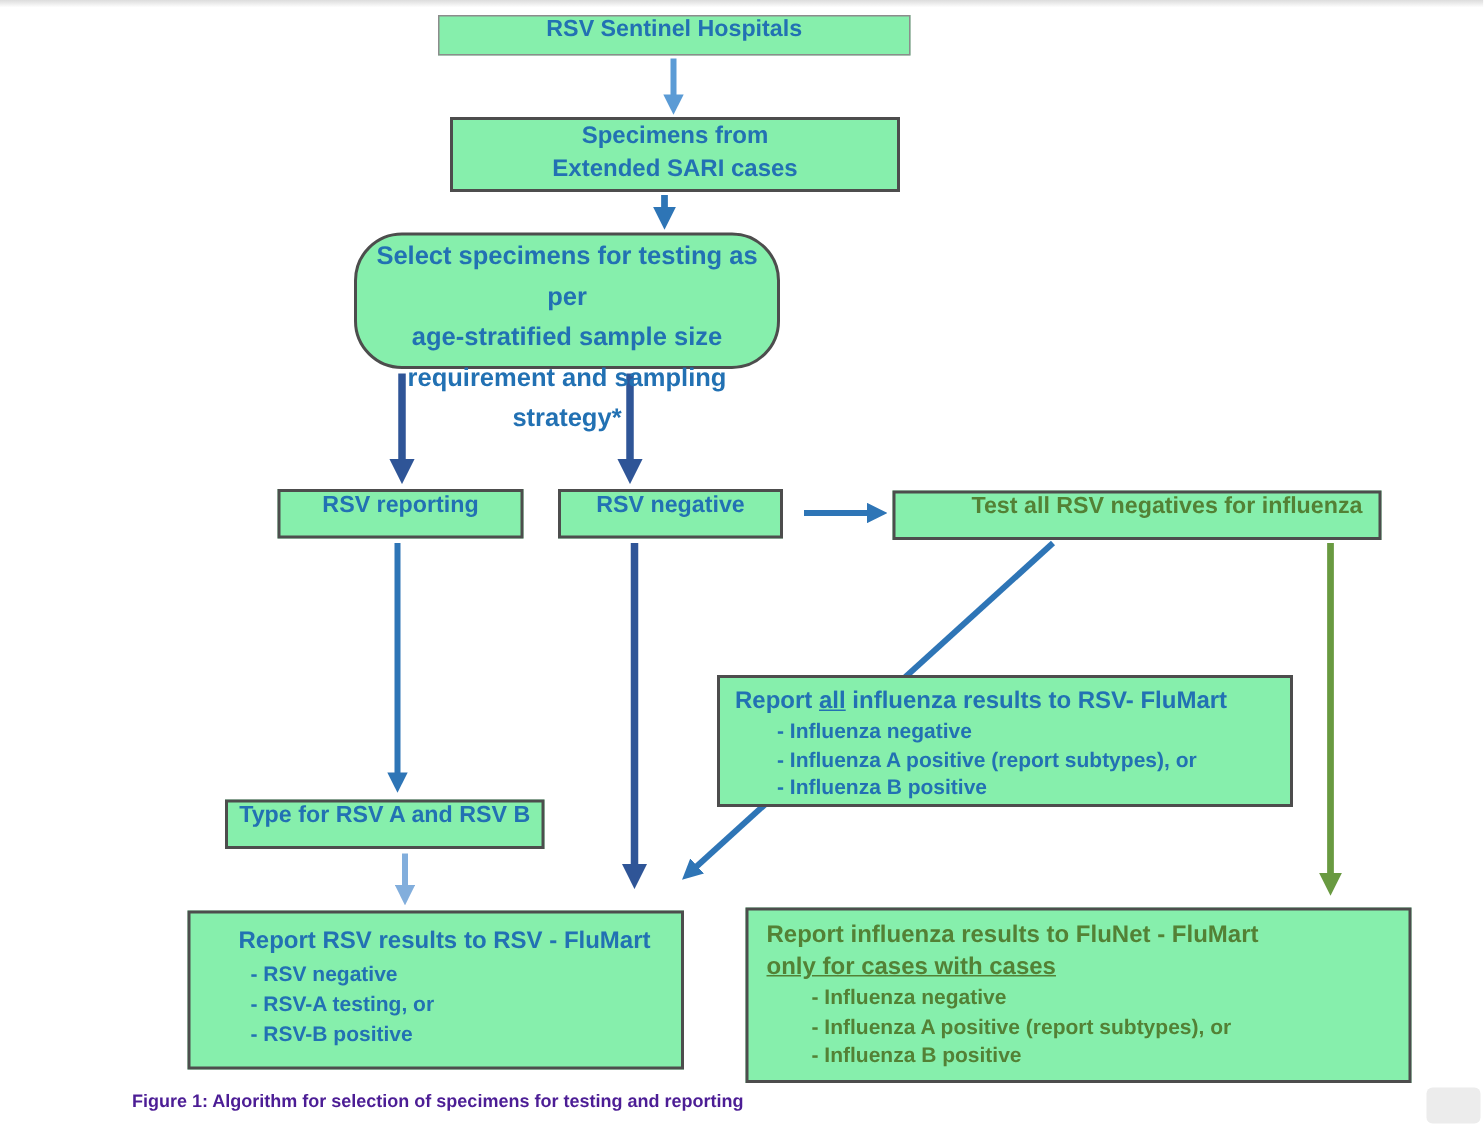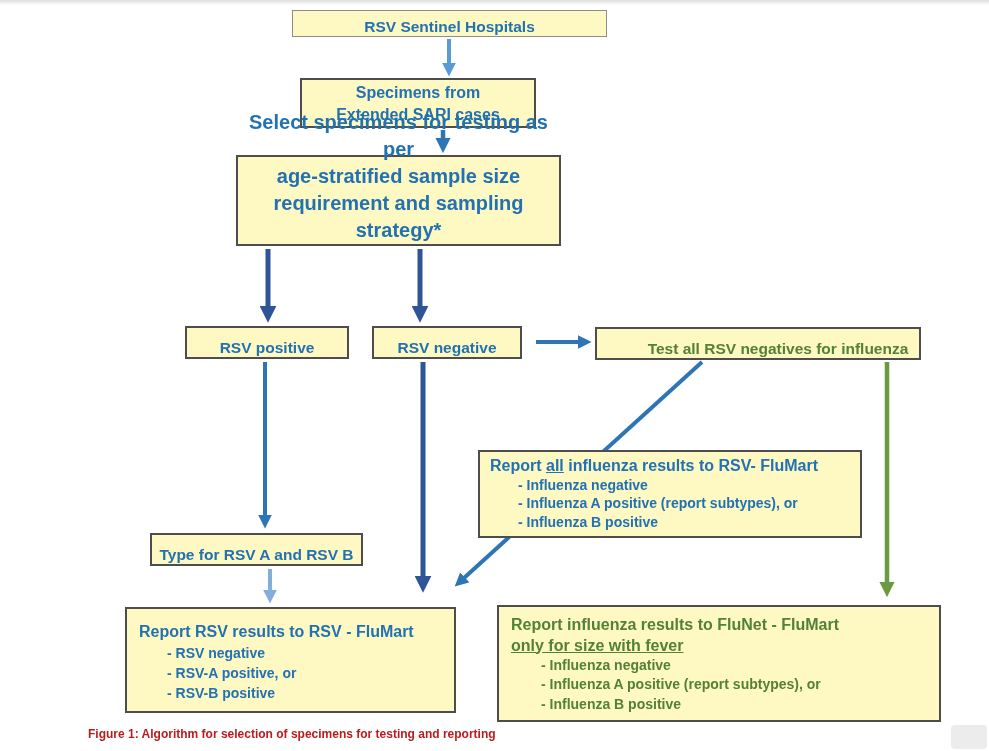"RSV Sentinel Hospitals" .box { background: #fef9c3 -> #86efac; justify-content: flex-end -> flex-start }
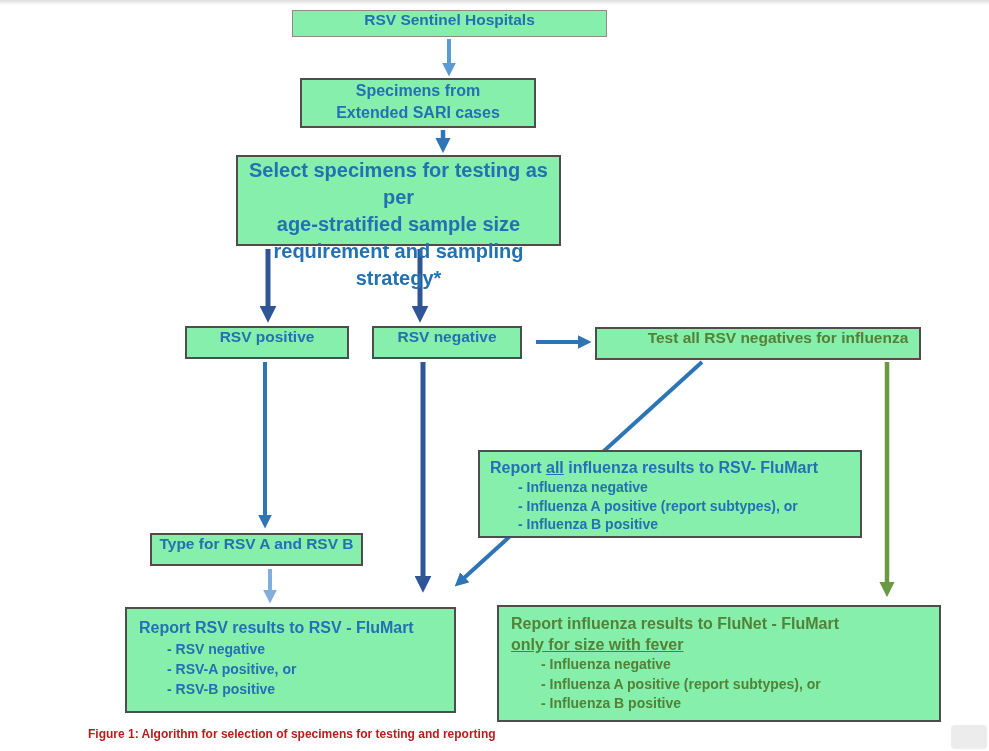"Specimens from" #b-specimens { width: 236px -> 300px }
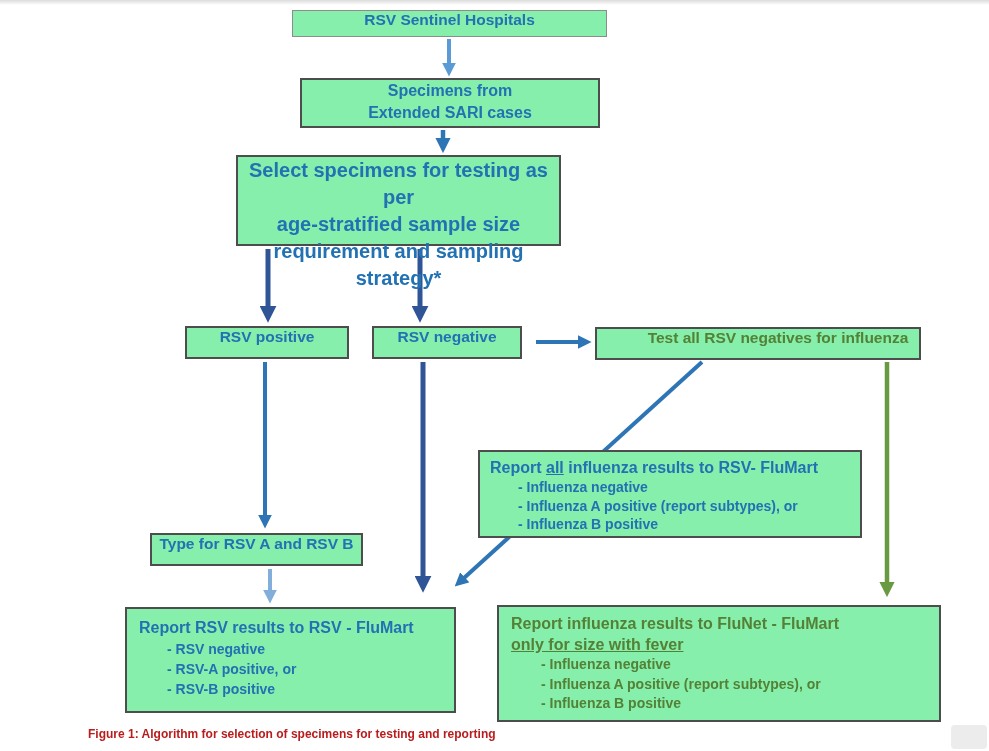"Select specimens for testing as" #b-select { border-radius: none -> 32px; font-size: 20px -> 17px; width: 325px -> 284px }
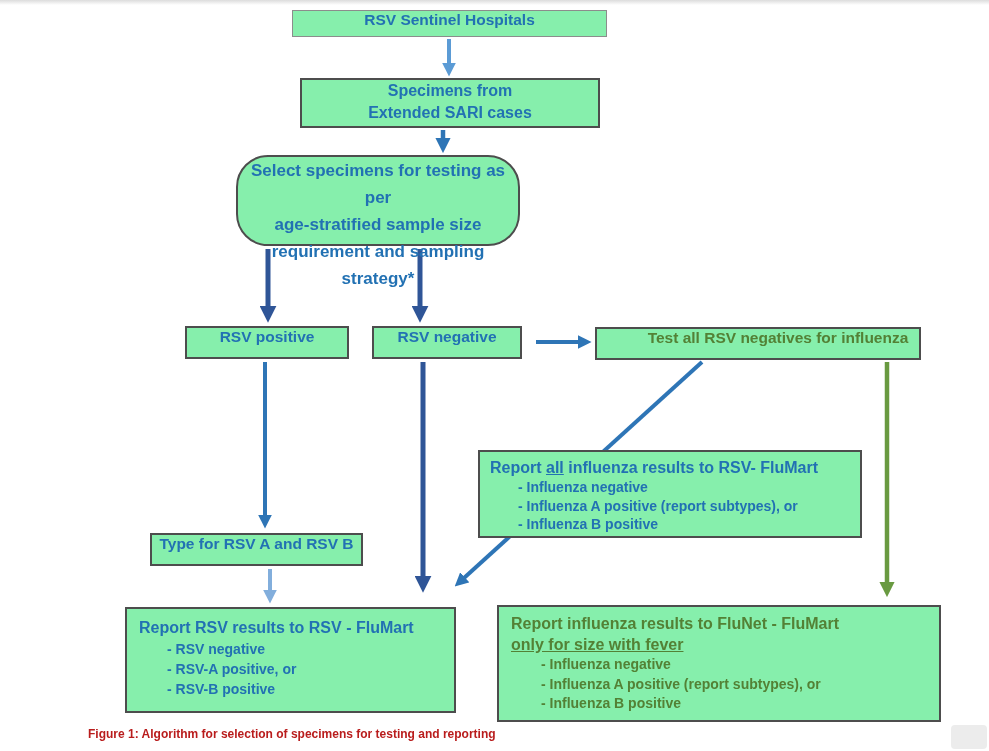"RSV positive" div.ln { text: positive -> reporting }
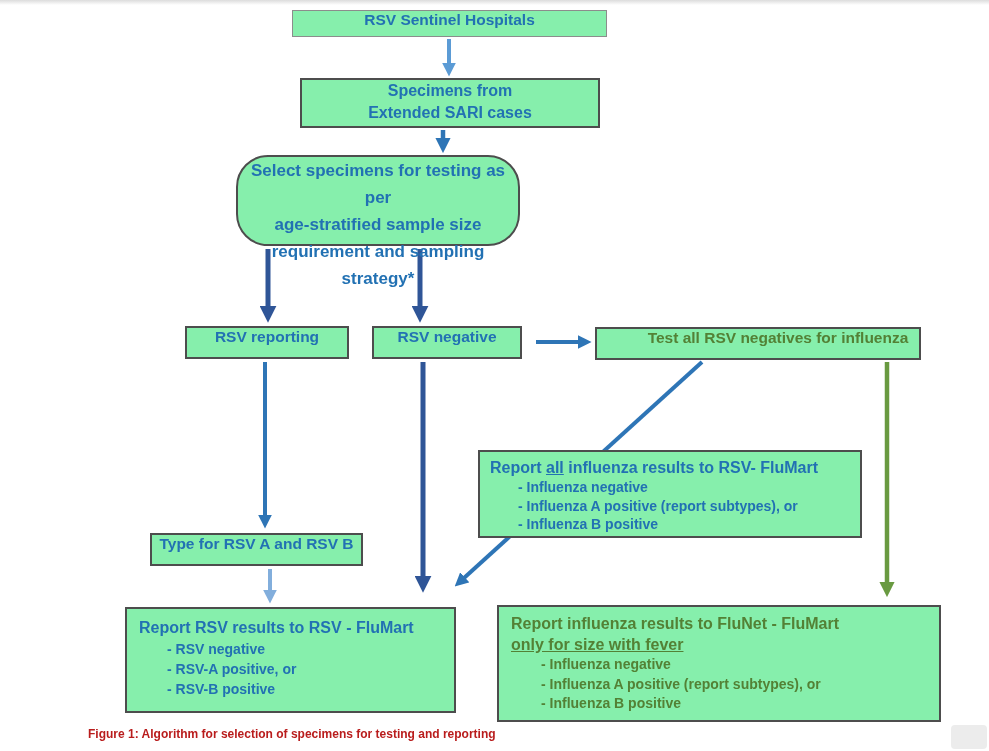"Report RSV results to RSV" #b-reportrsv .title { margin-left: none -> 20px }
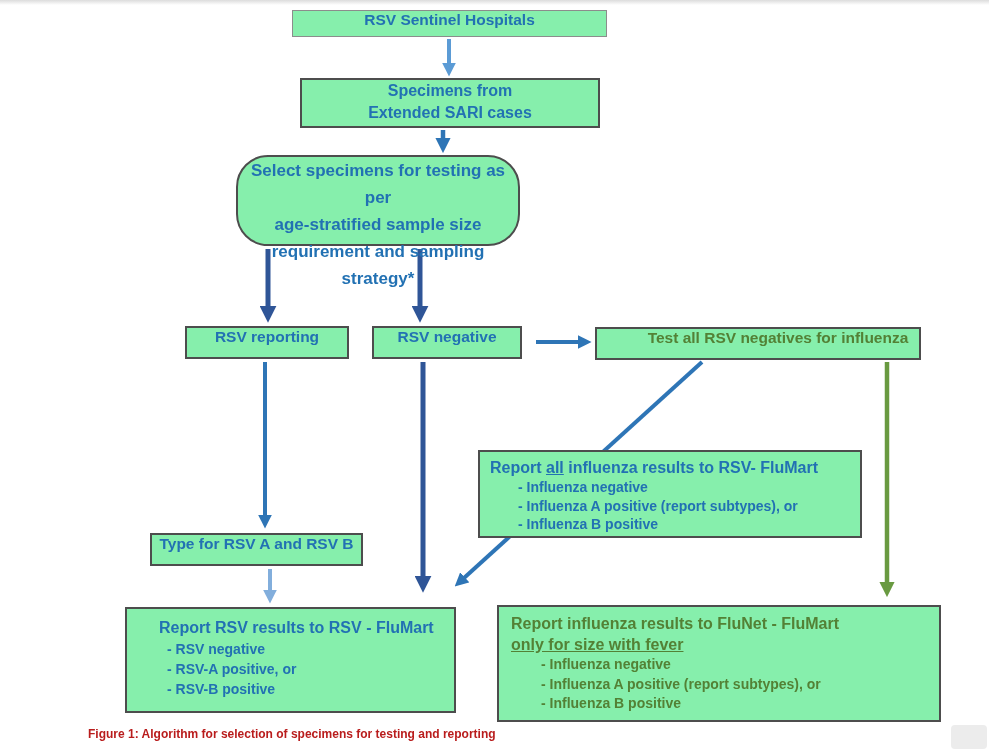"only for size with fever" div.title { text: size with fever -> cases with cases }
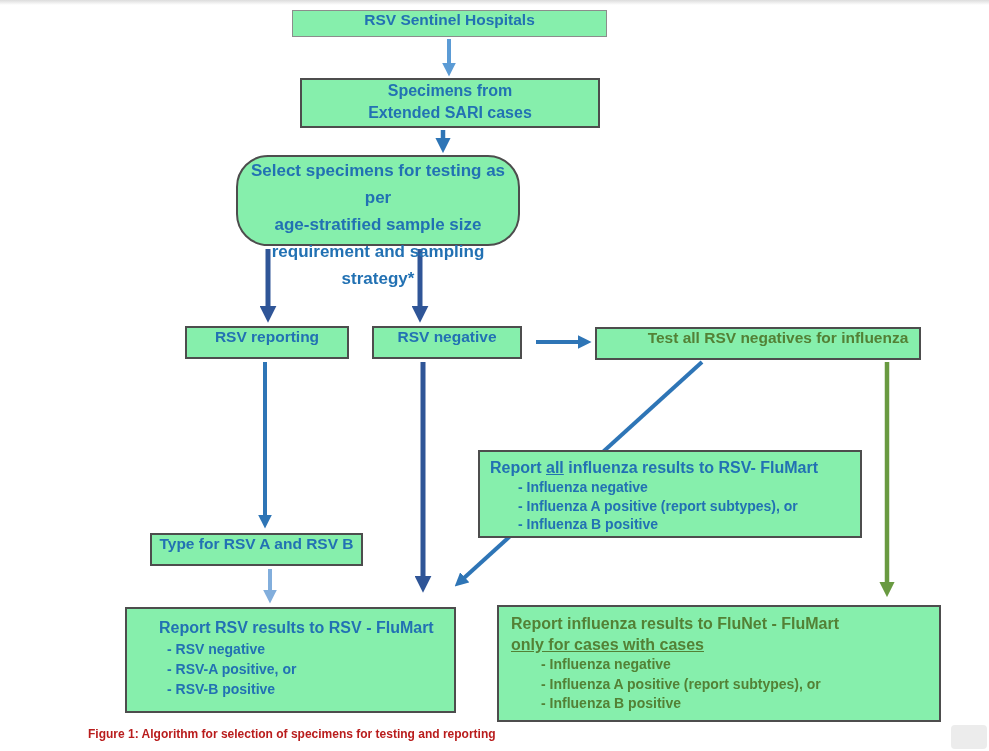"- RSV-A positive, or" div.bullet { text: positive -> testing }
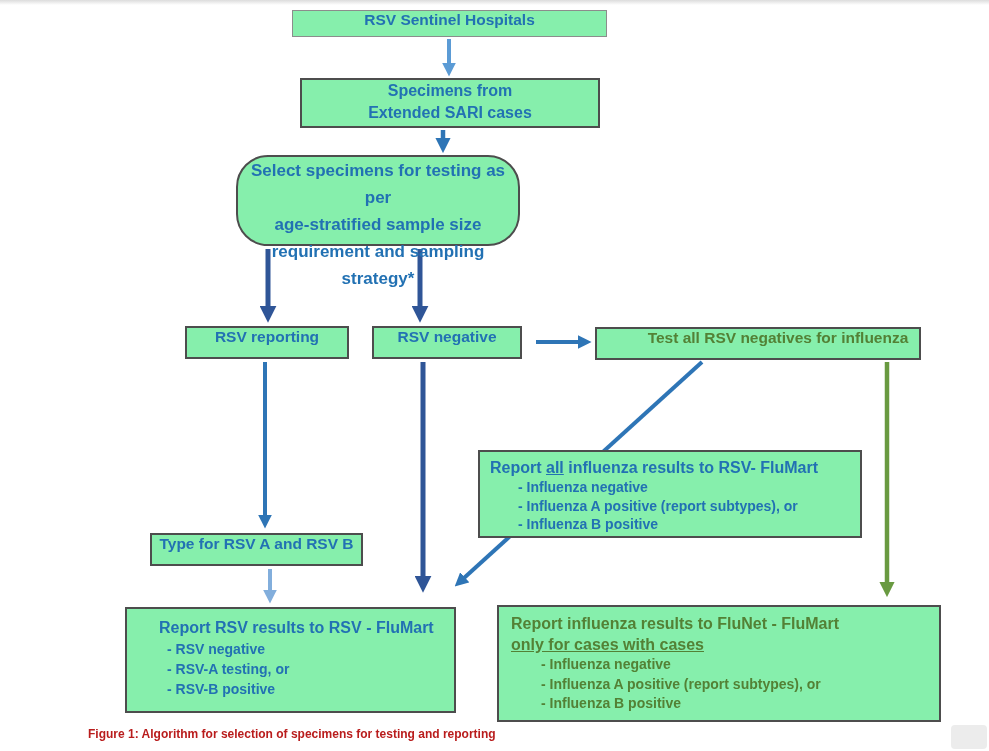"Figure 1: Algorithm for selection" .caption { color: #b91c1c -> #4c1d95 }
